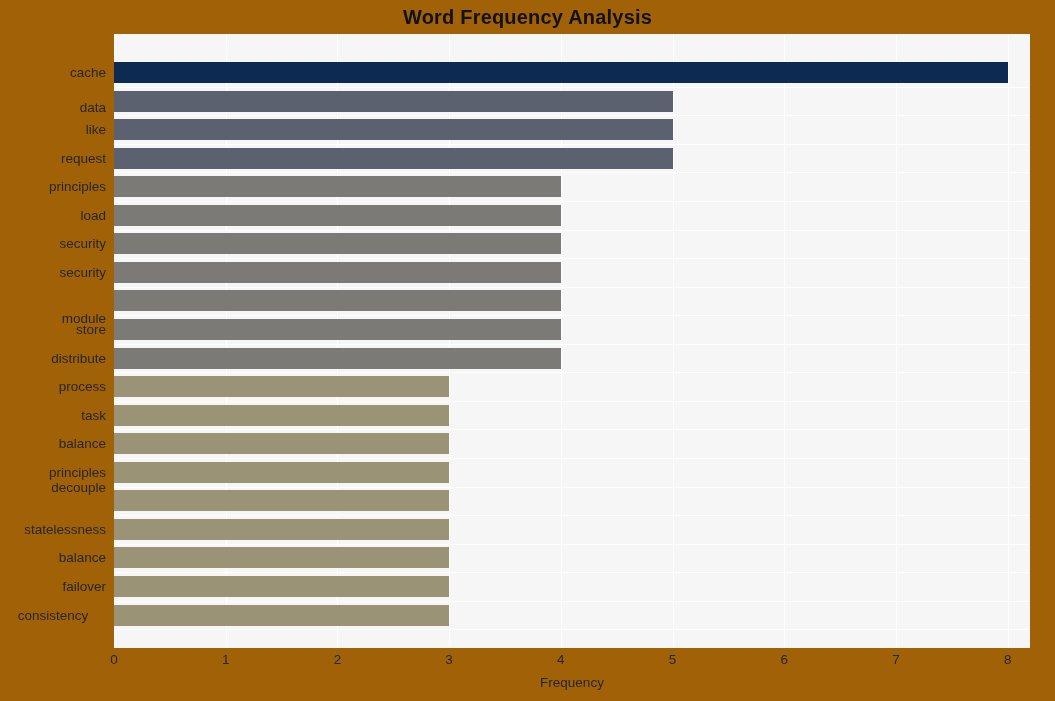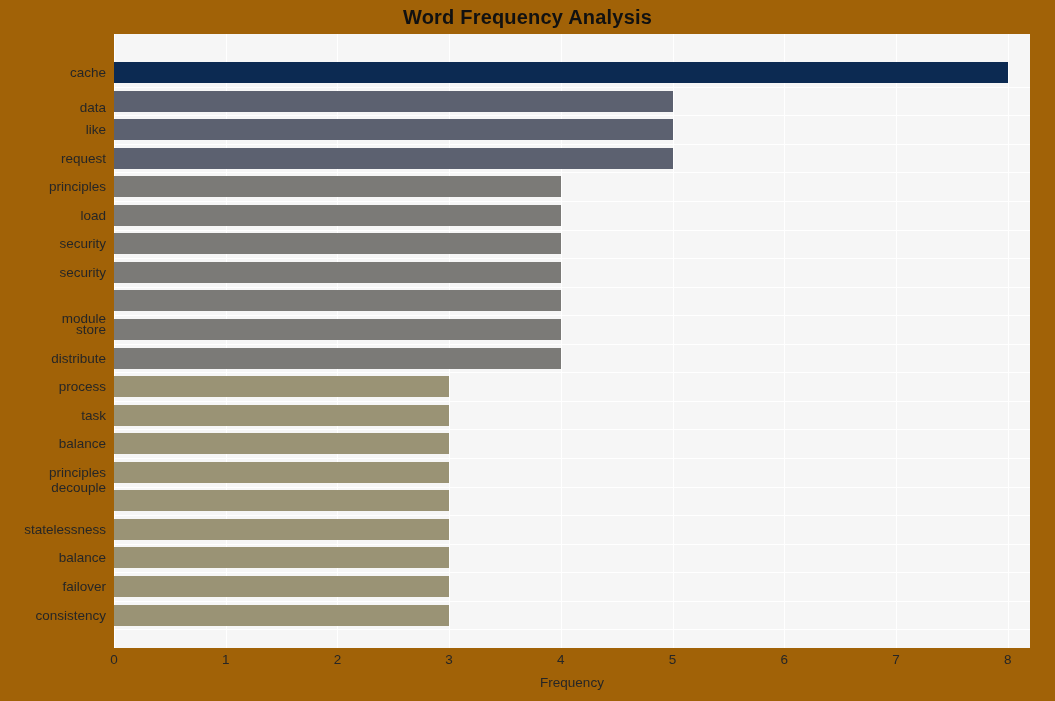"consistency" div.y-tick-label { text-align: none -> center }
